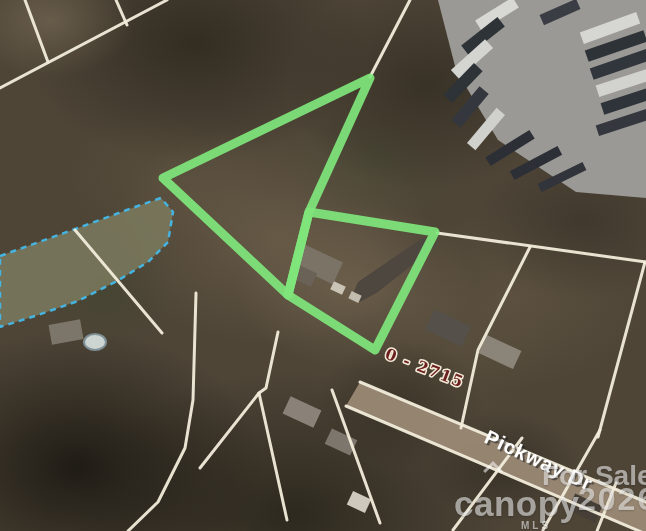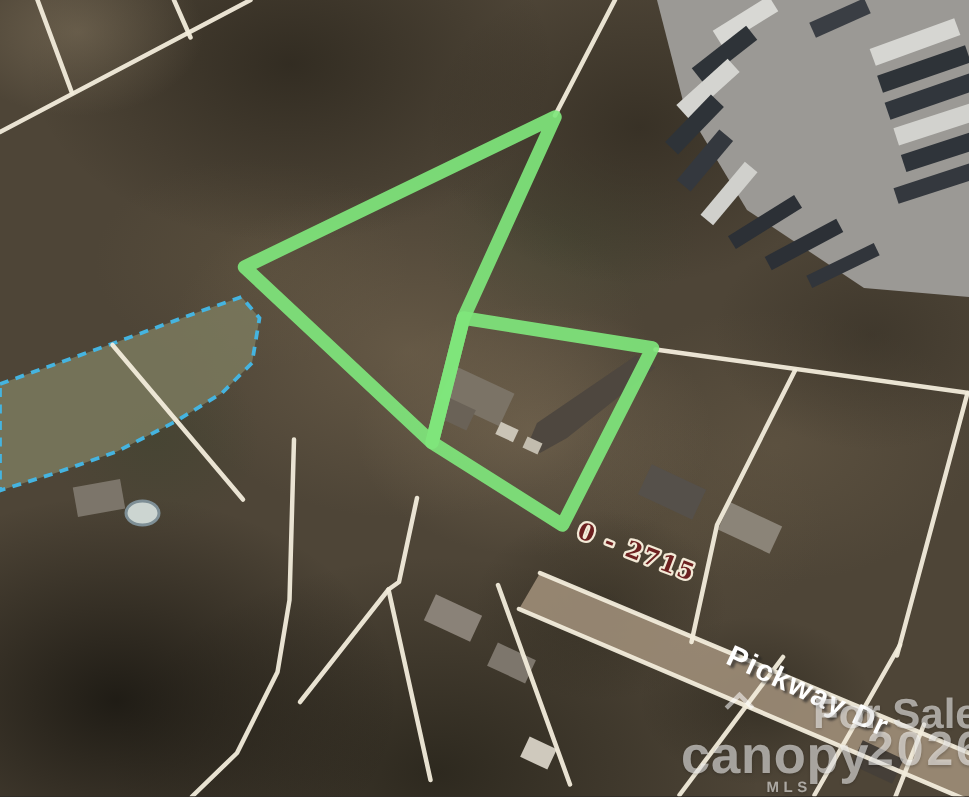"MLS" .wm-mls { left: 38px -> 48px }
